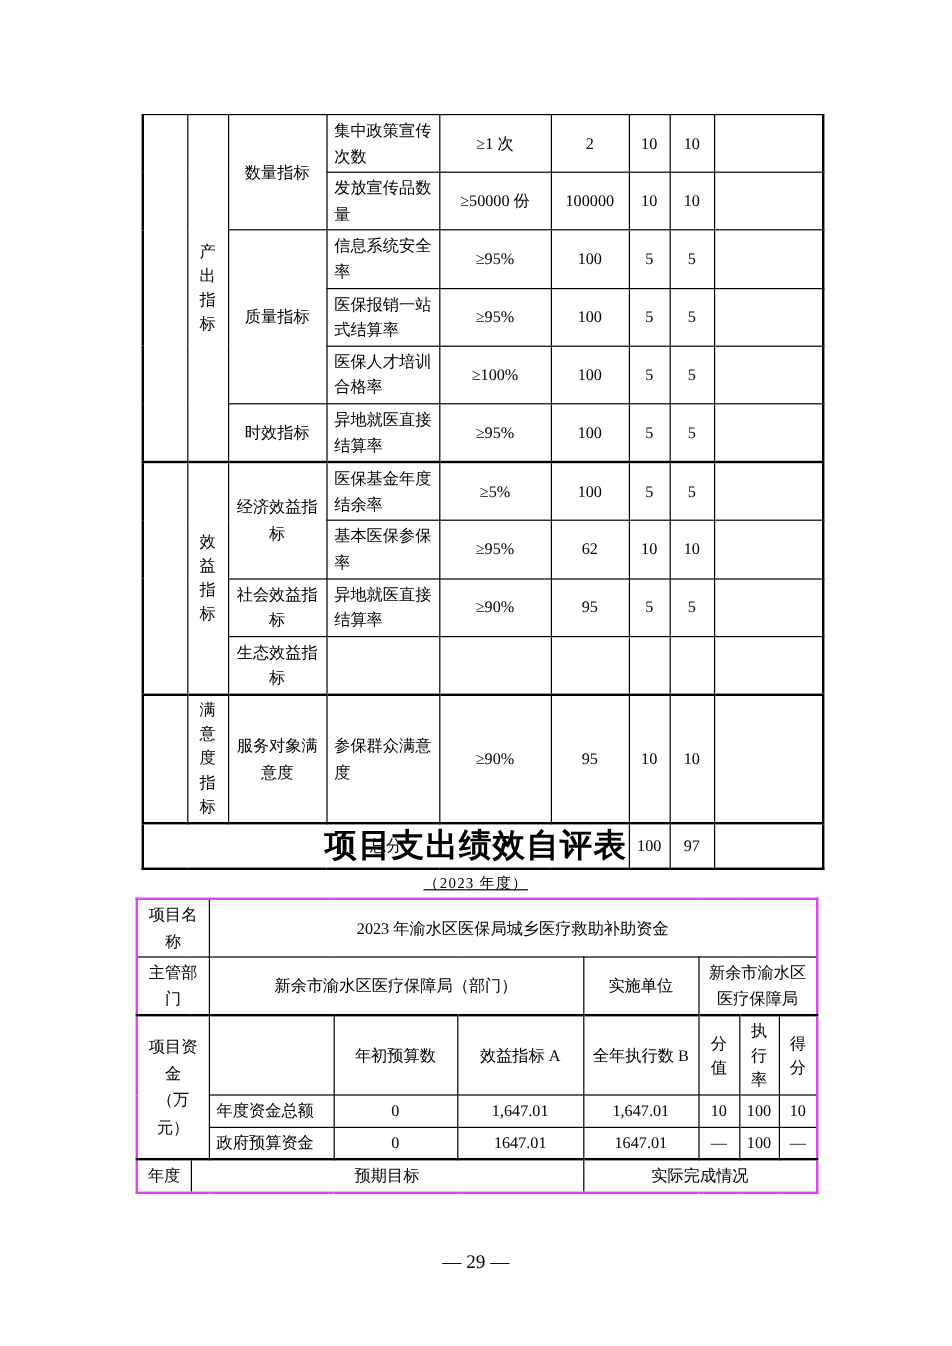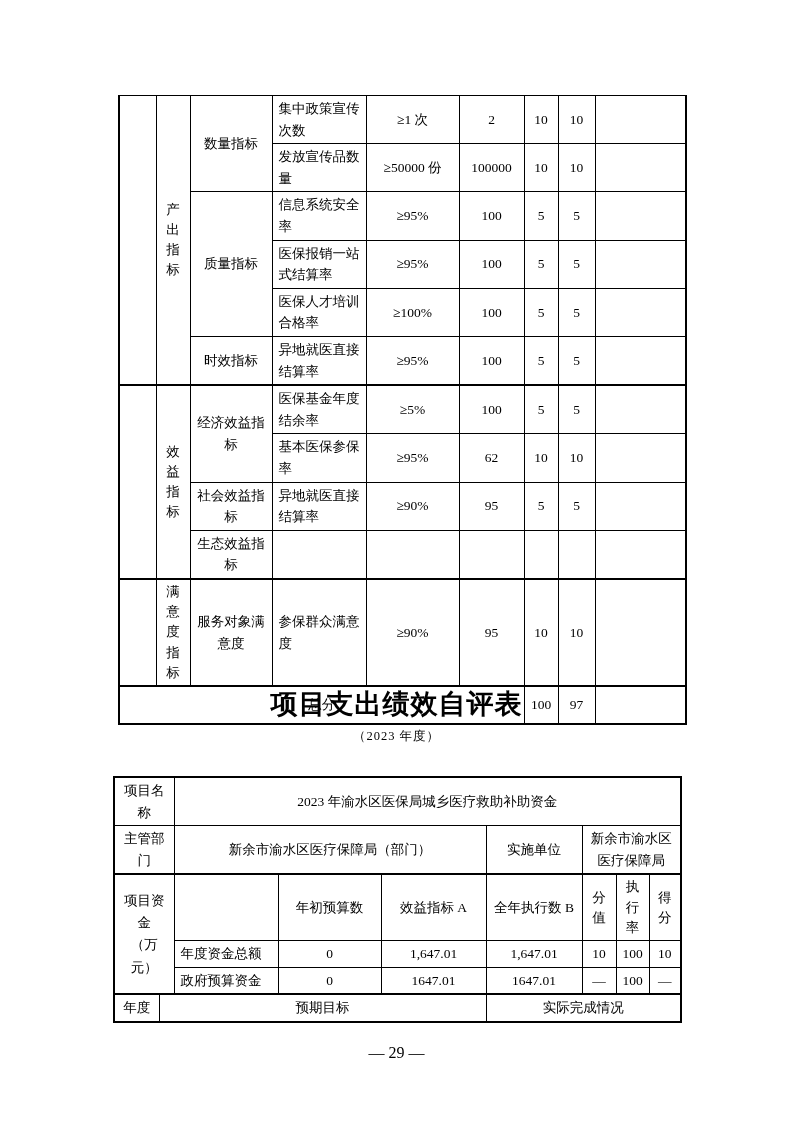"（2023 年度）" .doc-subtitle { text-decoration: none -> underline }
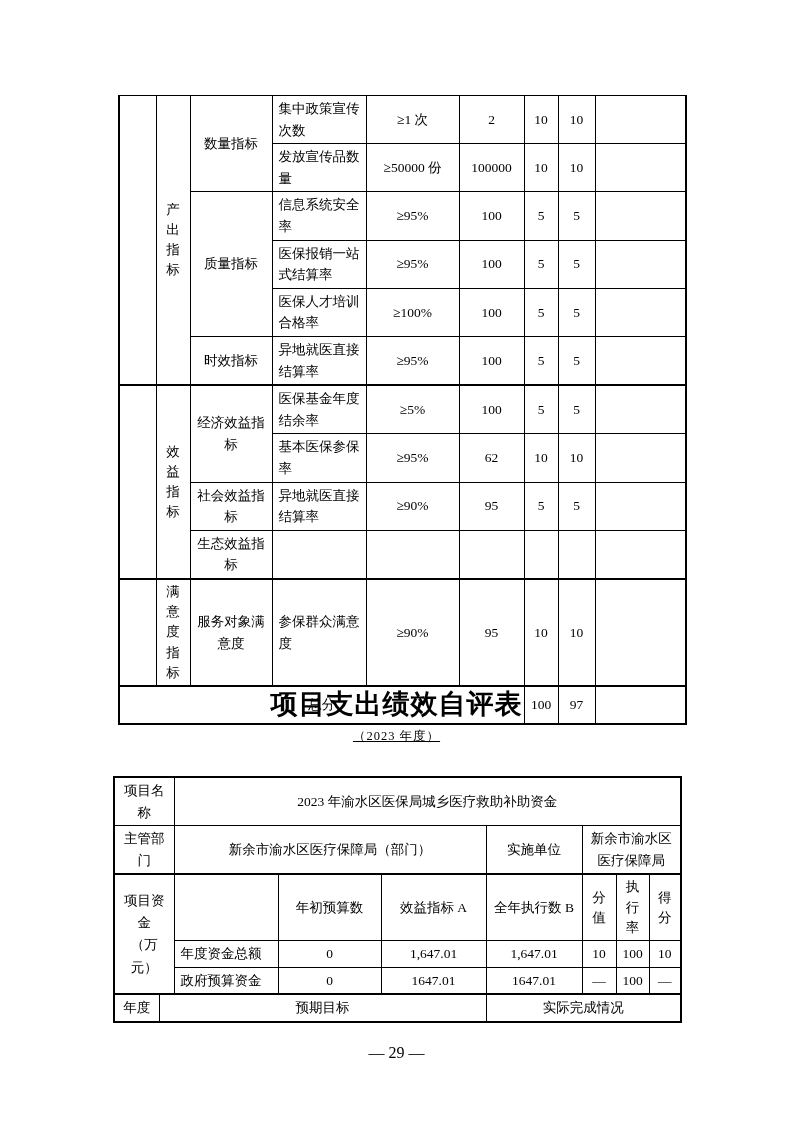"项目名称" .t2 { border: 2px solid #000000 -> 2px solid #d946ef; margin-top: 28px -> none }
